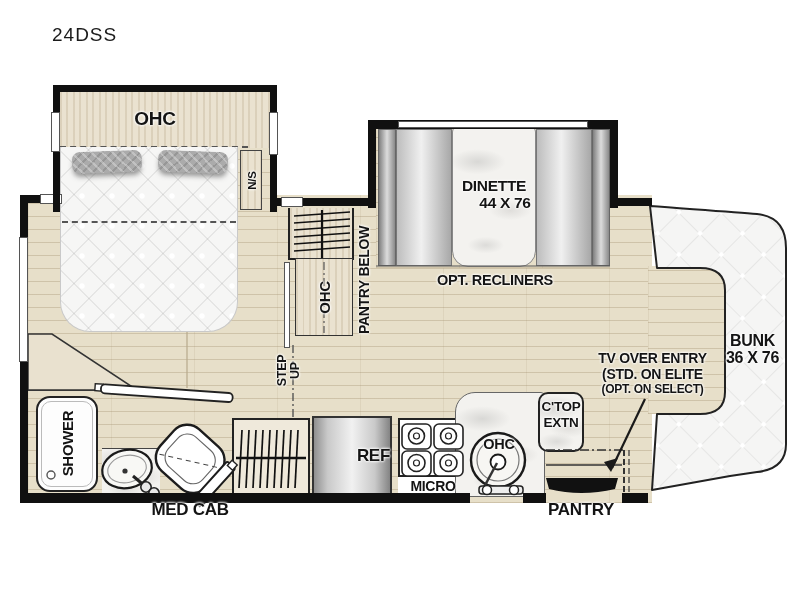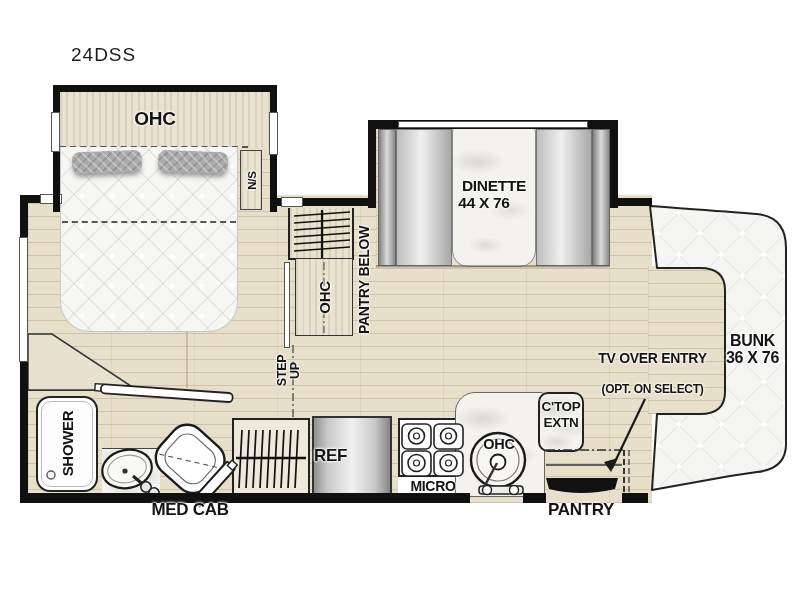"24DSS" div.abs { left: 71px -> 52px; margin-top: 20px -> none }
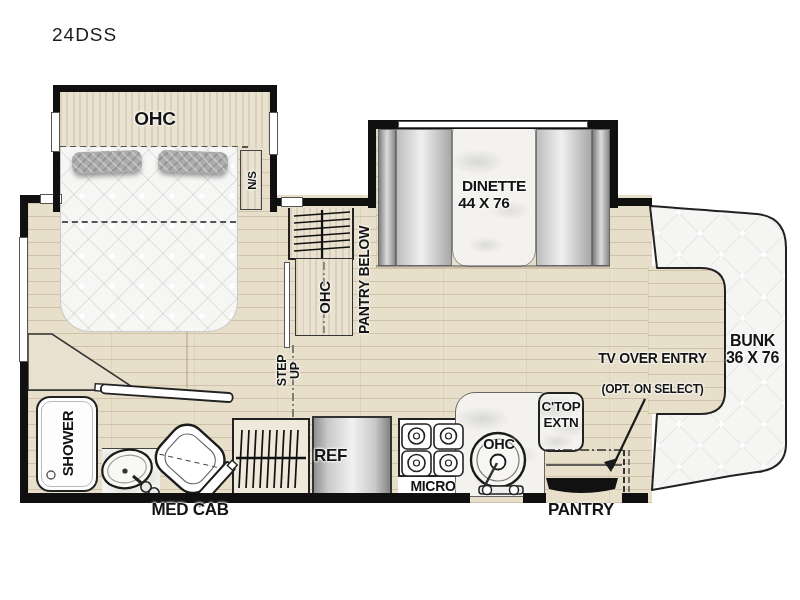"44 X 76" div.lbl { padding-left: none -> 21px }
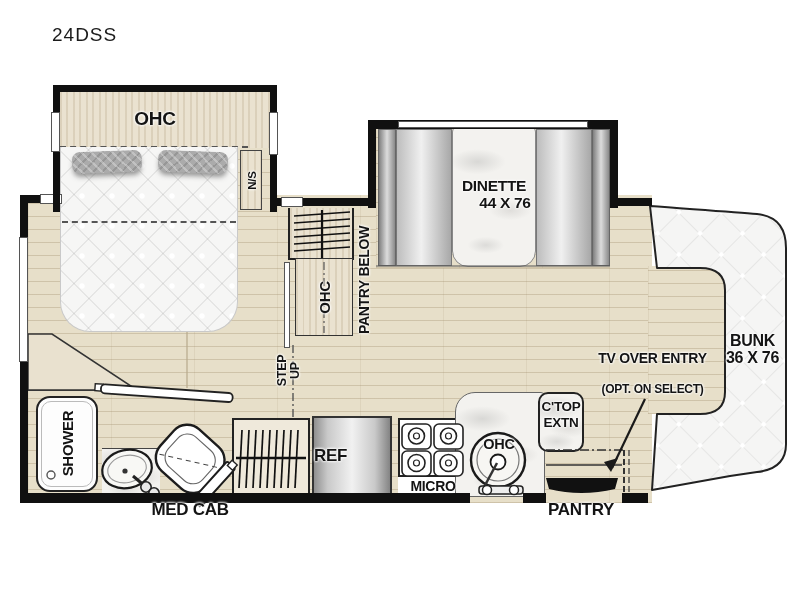"OPT. RECLINERS" div.lbl { html: none -> <div>OPT. RECLINERS</div> }
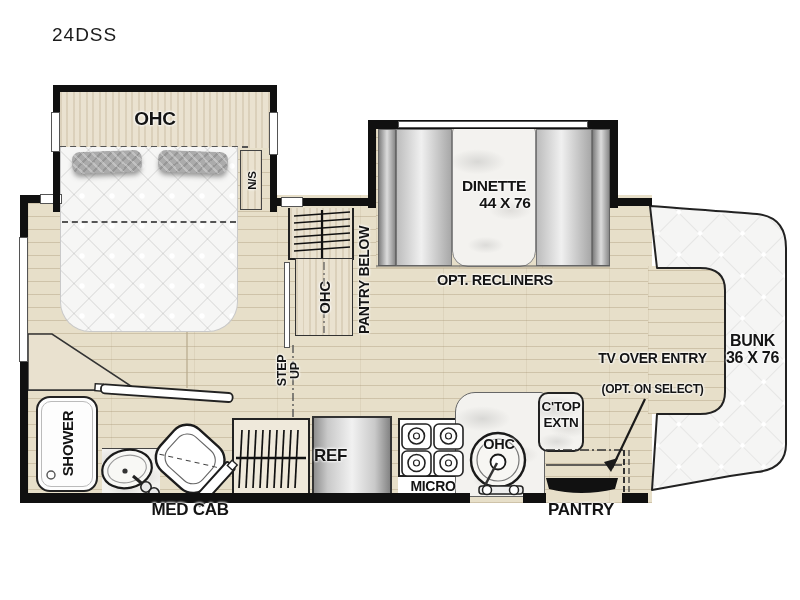"(STD. ON ELITE" div.lbl { html: none -> <div>(STD. ON ELITE</div> }
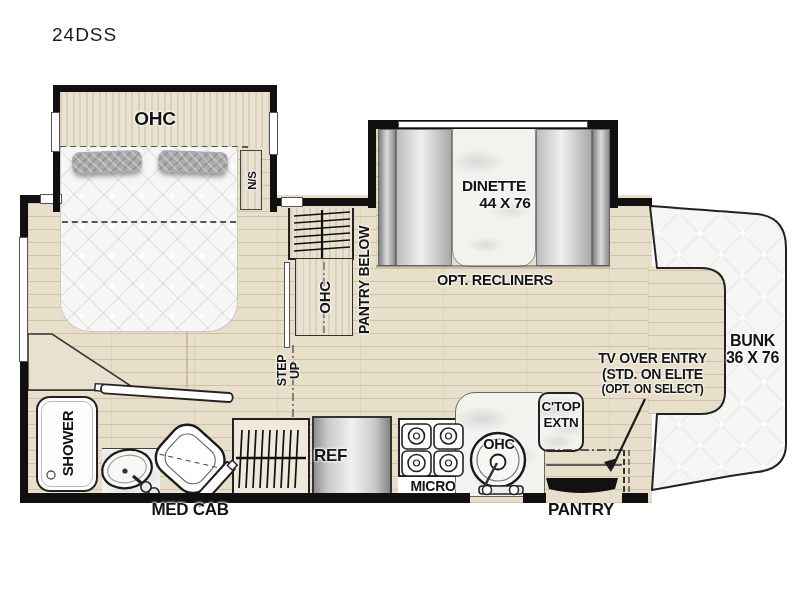"REF" div.abs { justify-content: flex-start -> flex-end }
